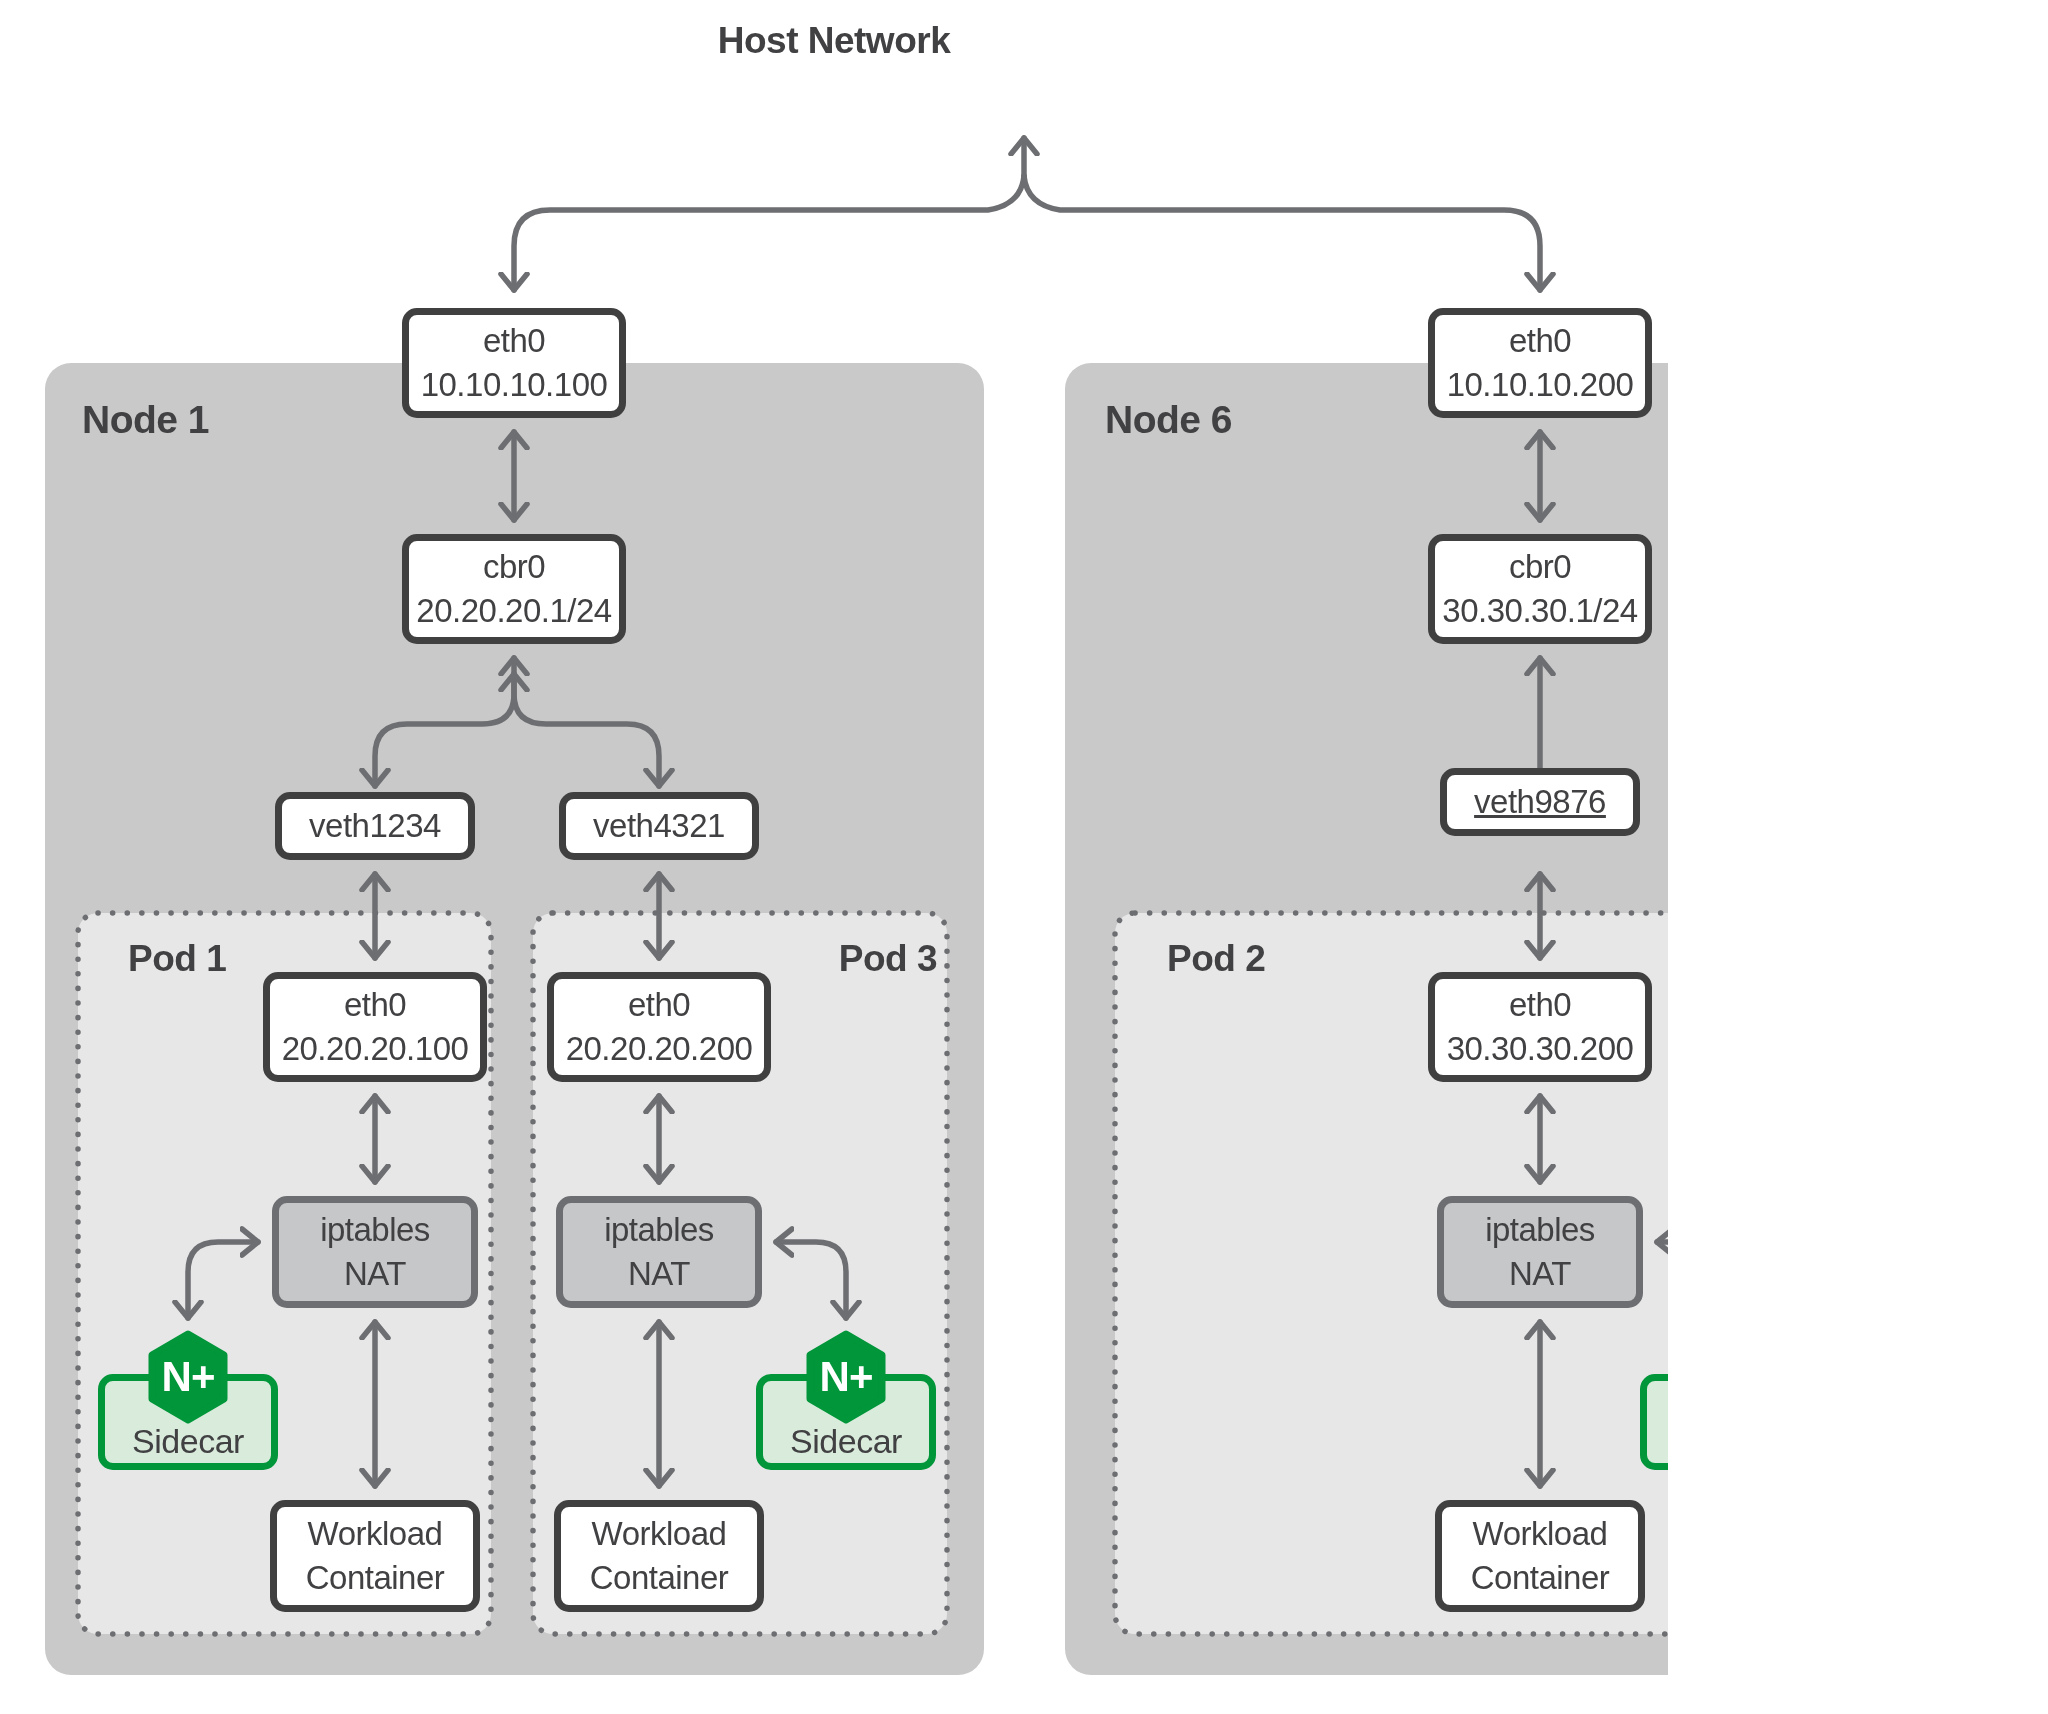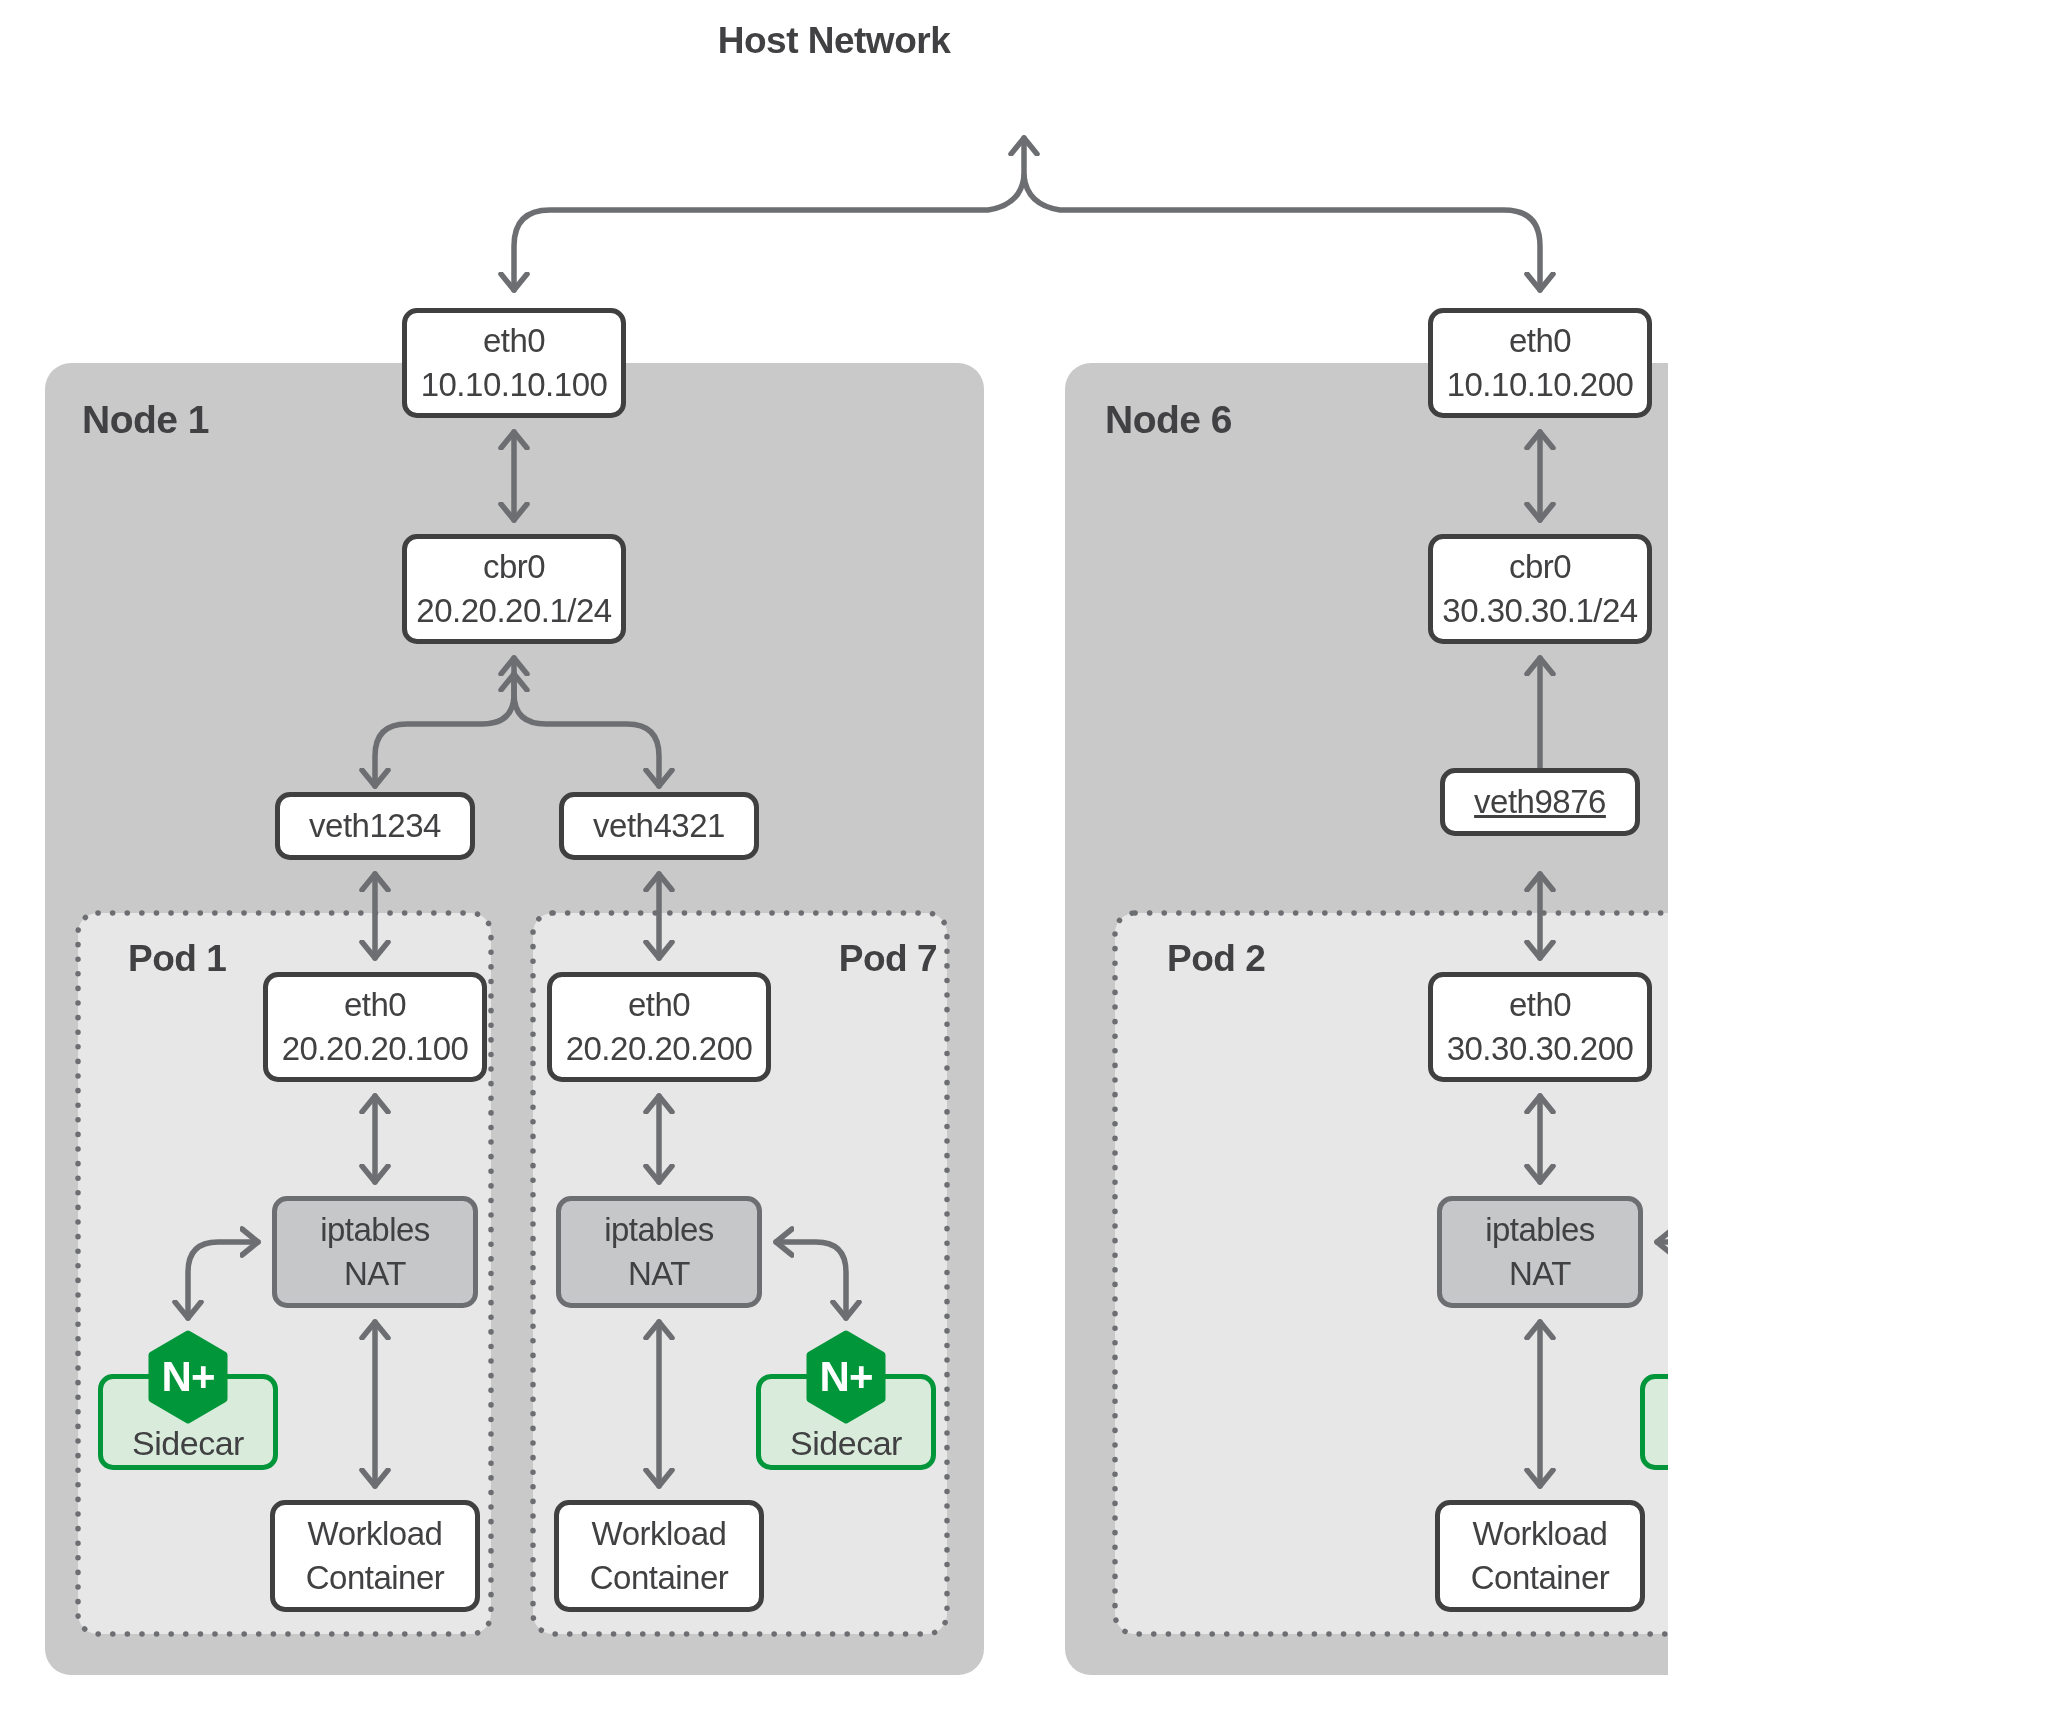"eth0" .box { border: 5px solid #404040 -> 7px solid #404040 }
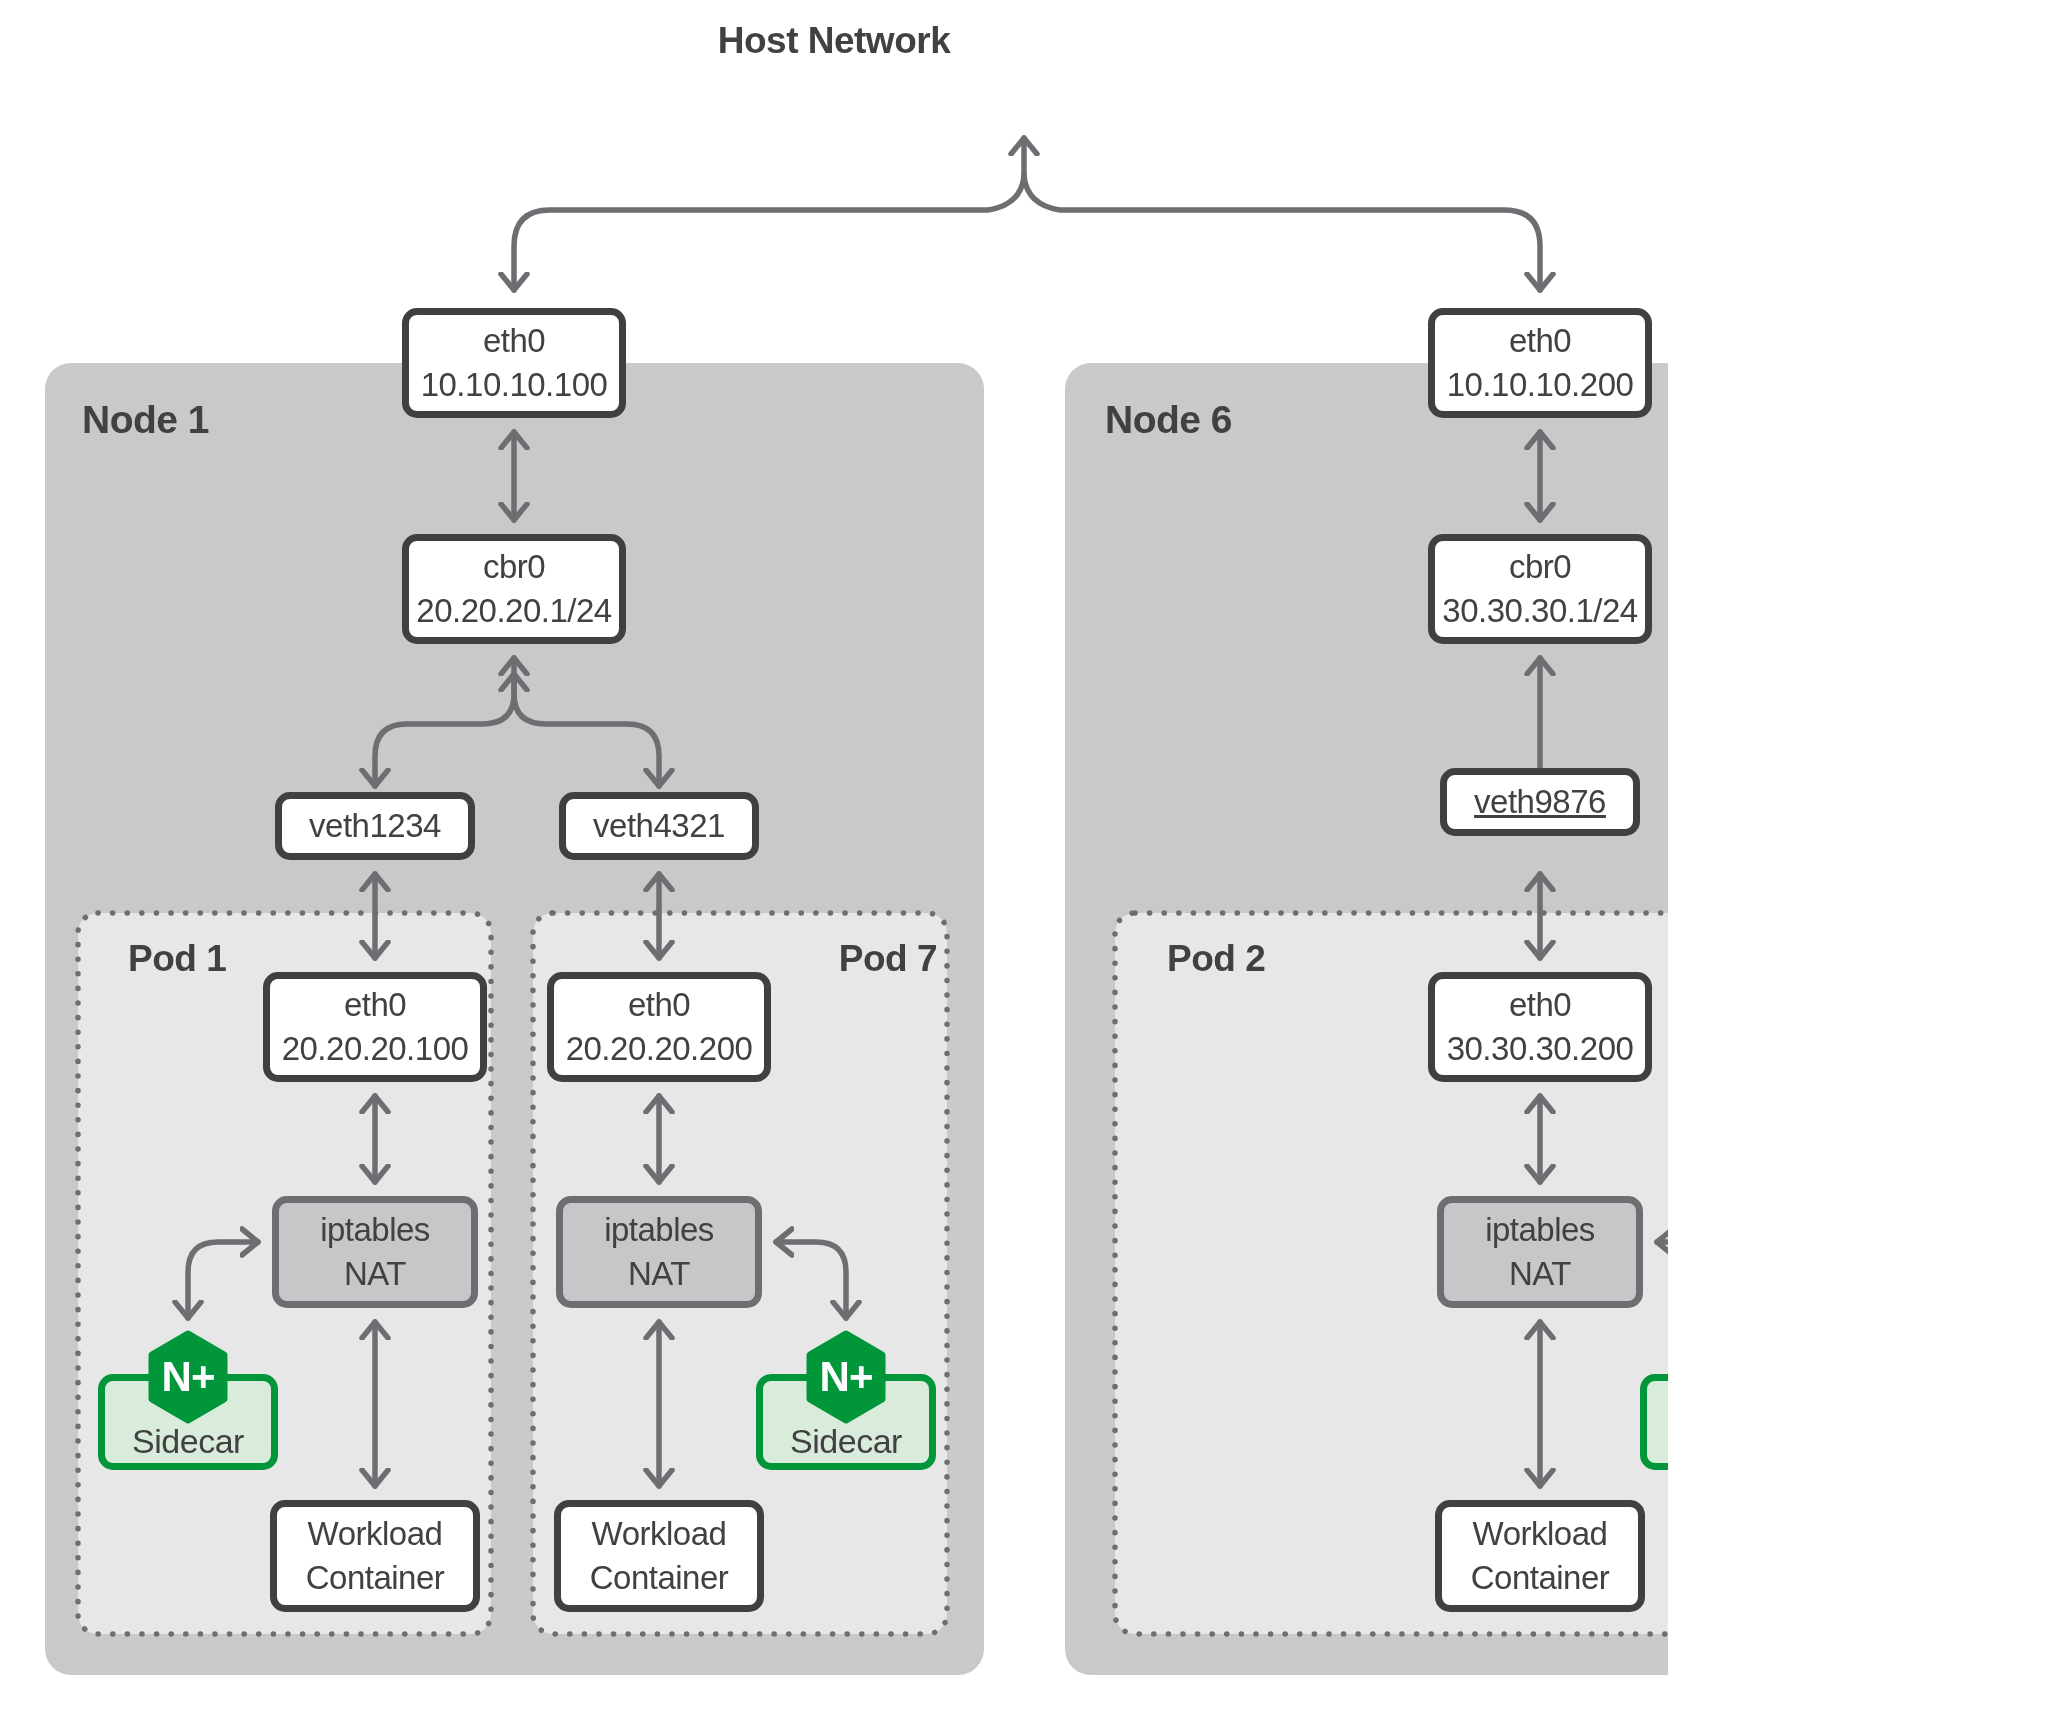"Pod 7" div.pod-label { text: 7 -> 3 }
